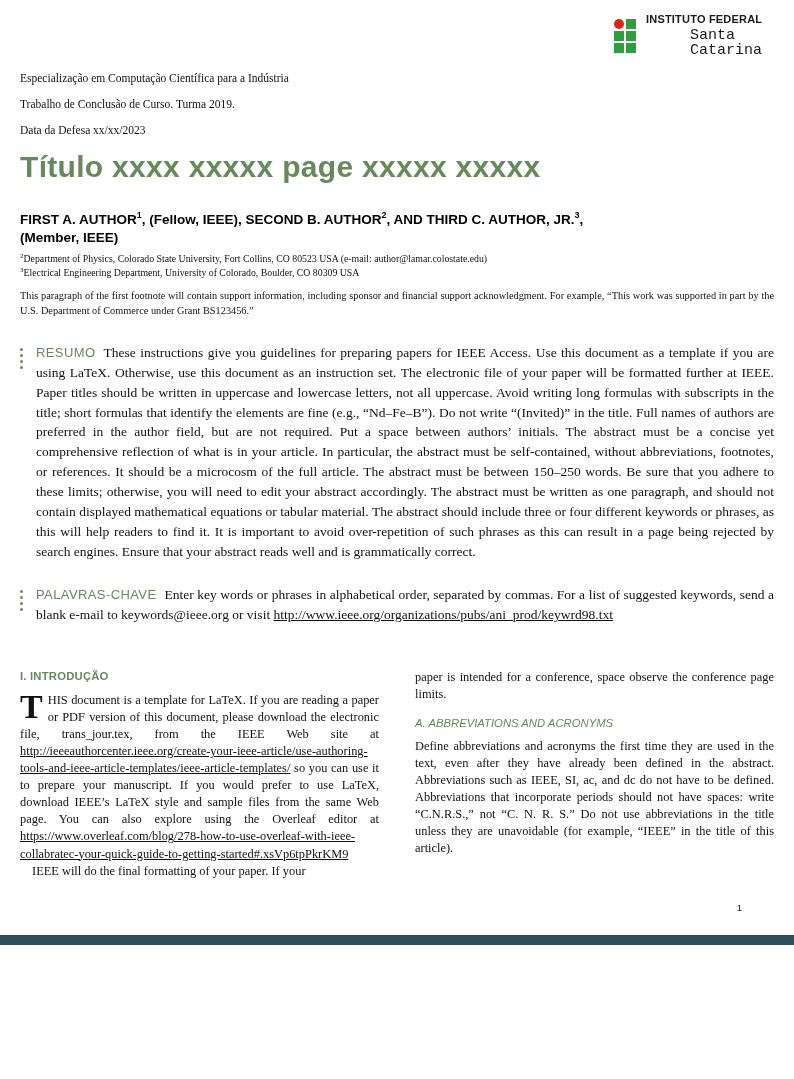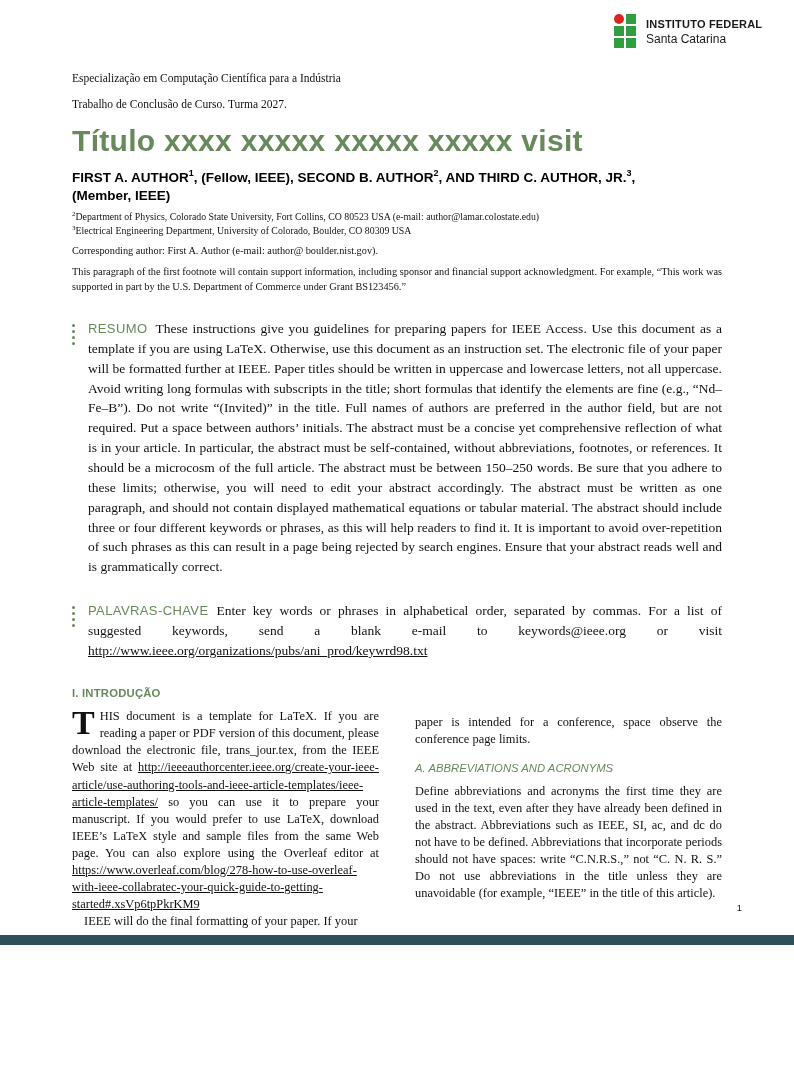"Santa Catarina" .logo-subtitle { font-family: Liberation Sans, sans-serif -> Liberation Mono, monospace; font-size: 12px -> 15px; margin-left: none -> 44px }
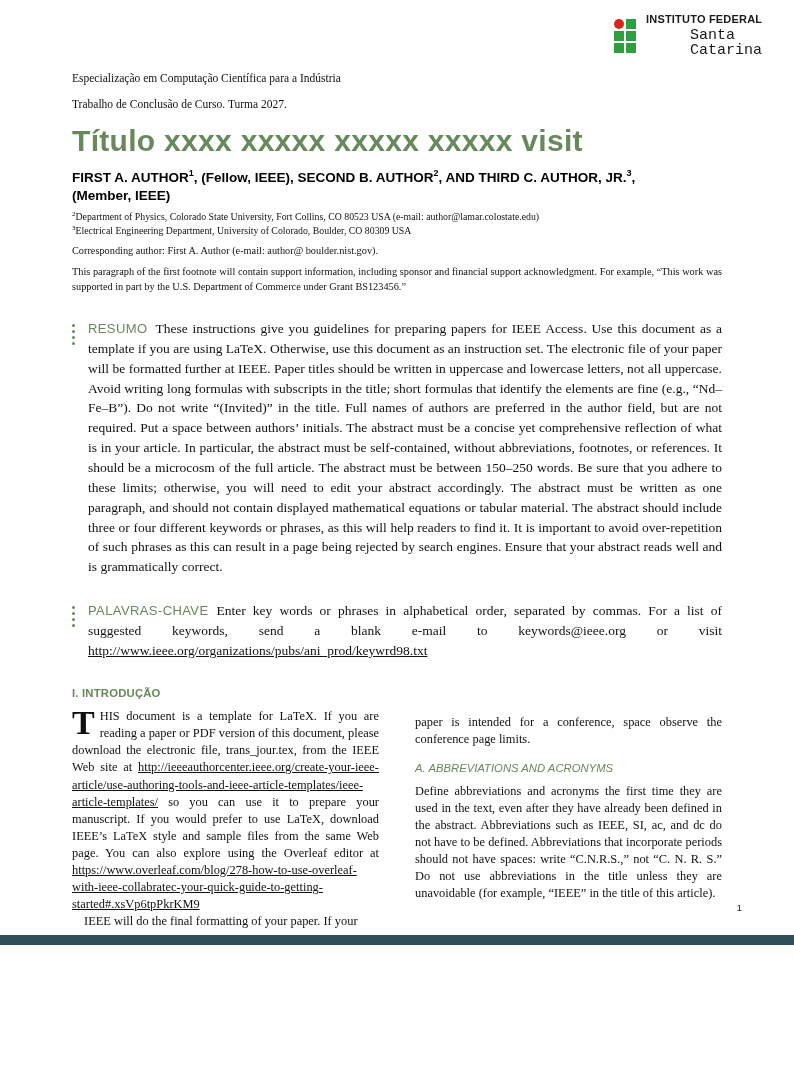"Especialização em Computação Científica" .content { padding: 0 72px -> 0 20px }
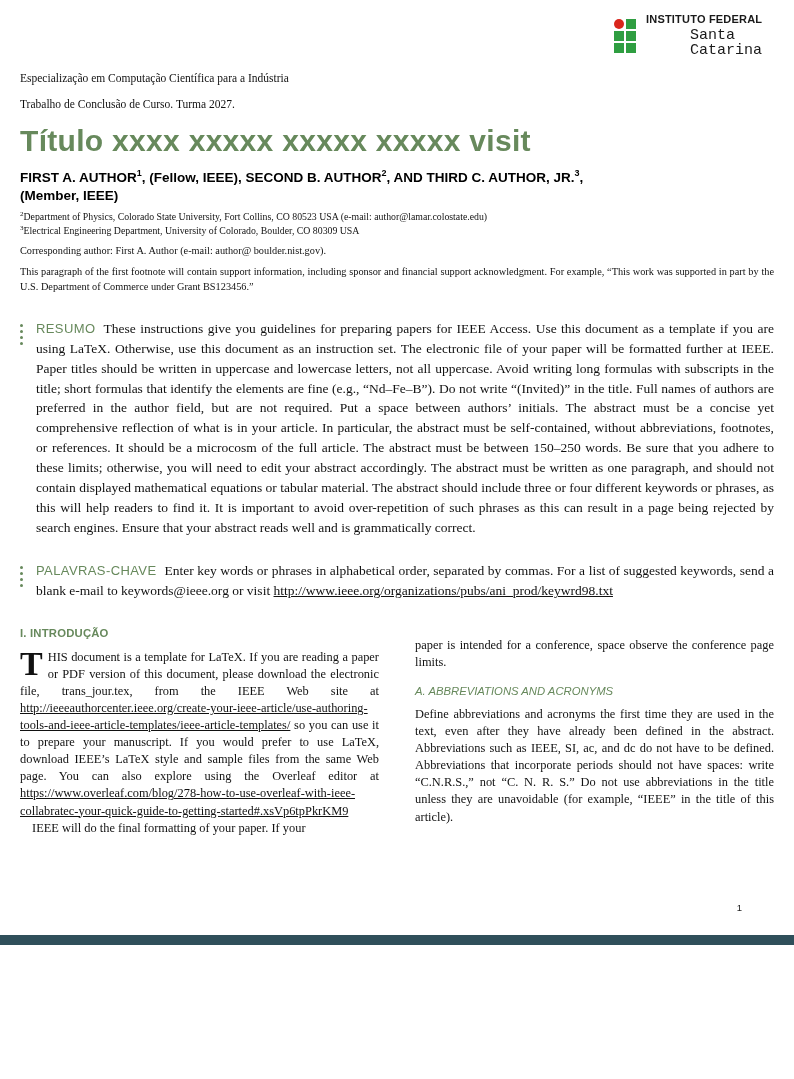"Trabalho de Conclusão de Curso." p { text: 2027 -> 2019 }
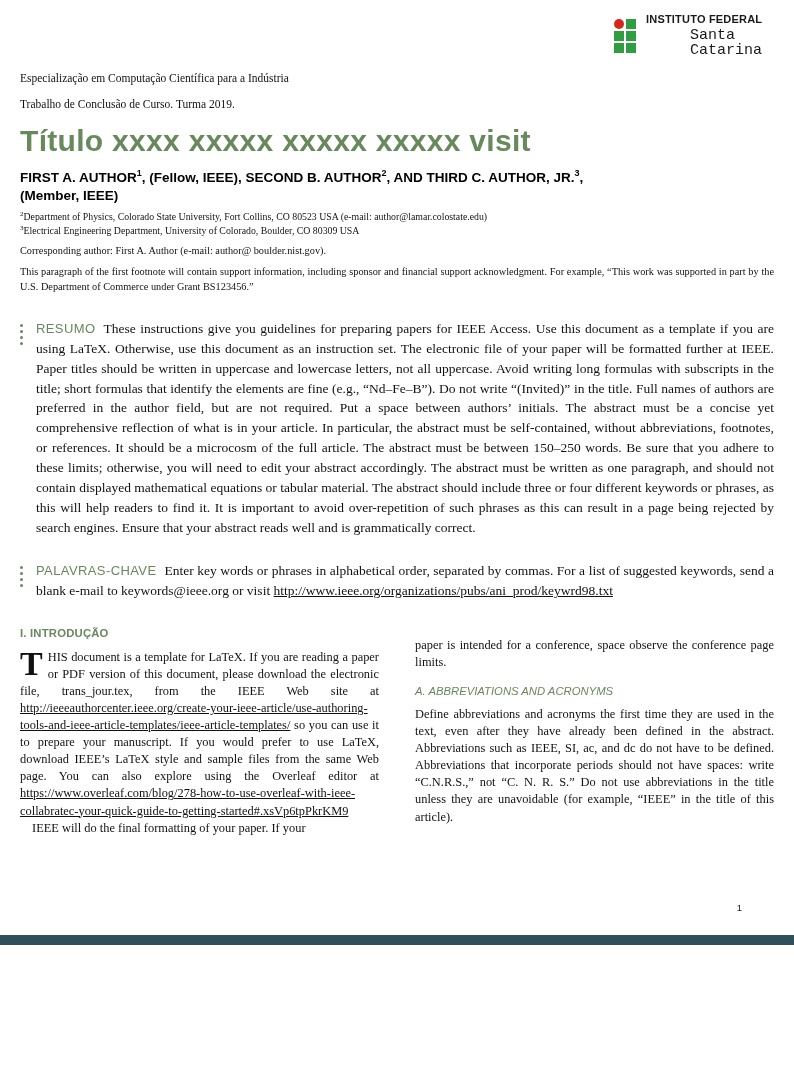"Data da Defesa xx/xx/2023" p { html: none -> <p>Data da Defesa xx/xx/2023</p> }
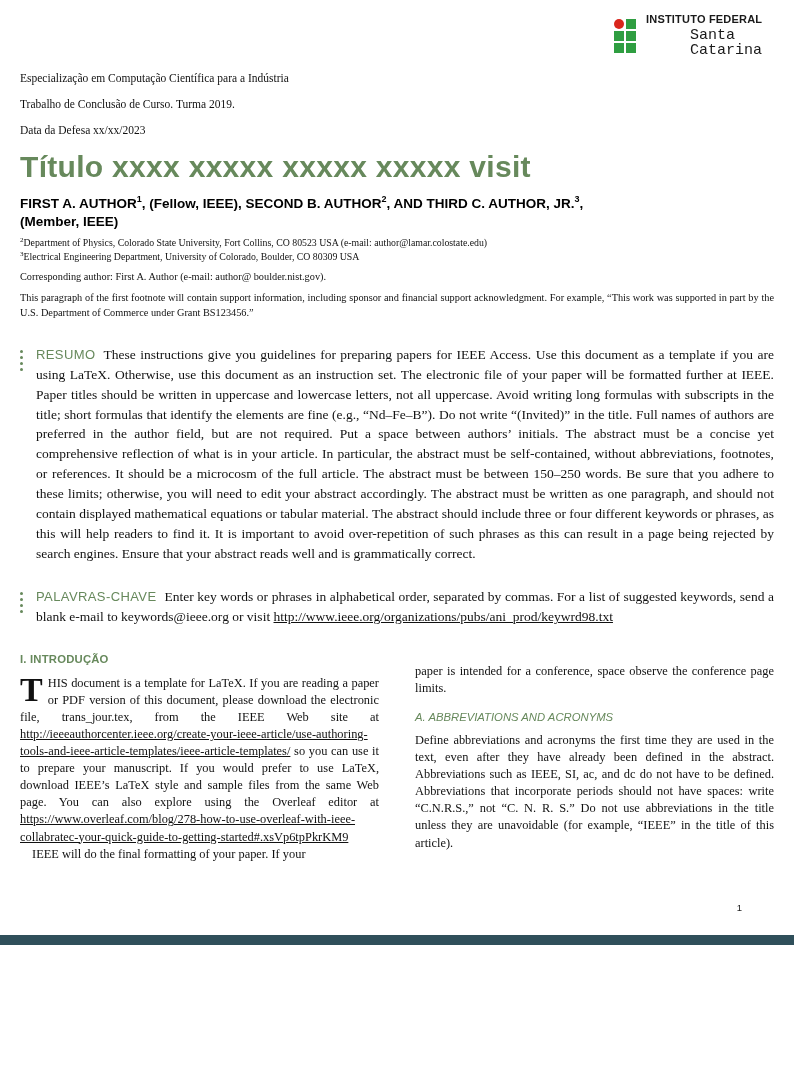"Título xxxx xxxxx xxxxx xxxxx" h1.doc-title { text: xxxxx xxxxx visit -> page xxxxx xxxxx }
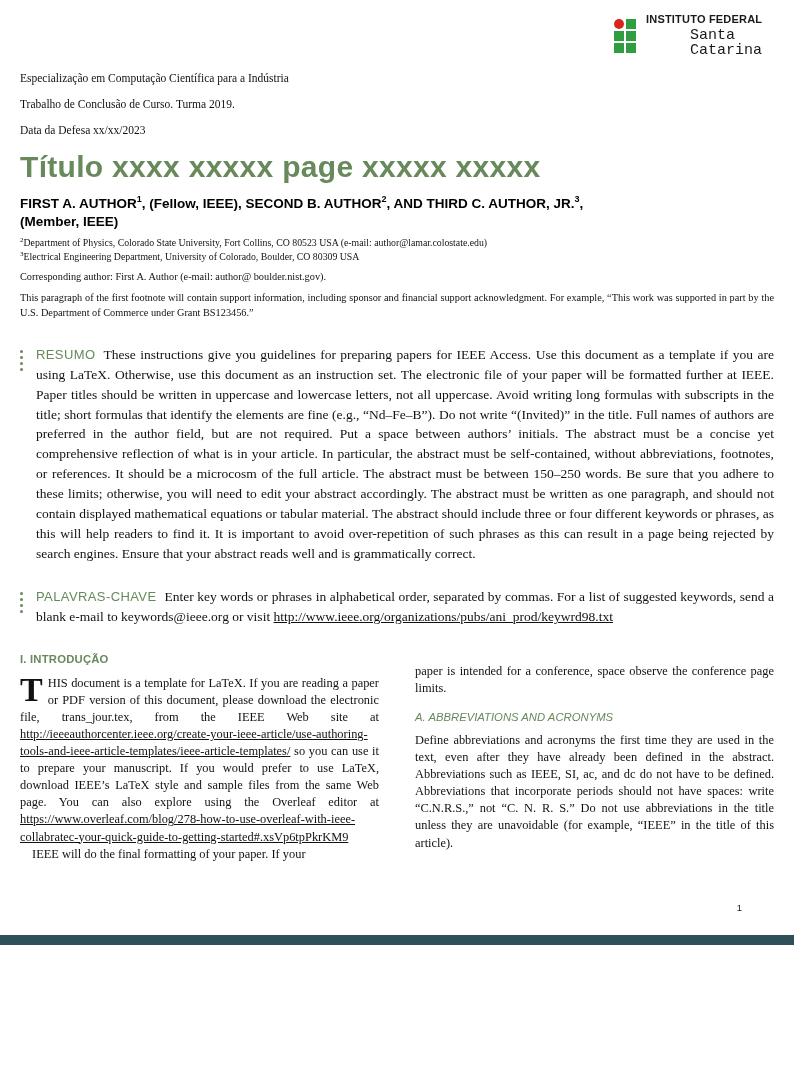"FIRST A. AUTHOR1, (Fellow, IEEE)," .authors { margin-top: 10px -> 26px }
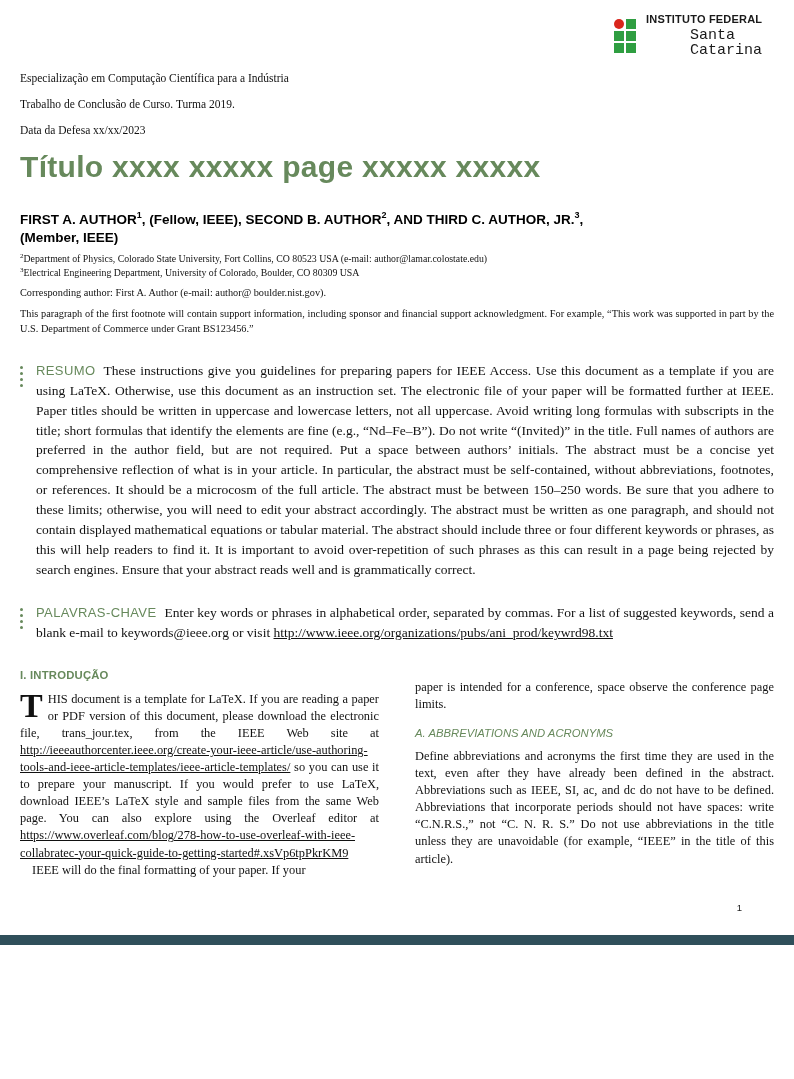"Corresponding author: First A. Author" p.corresponding { html: <p>Corresponding author: First A. Author (e-mail: author@ boulder.nist.gov).</p> -> none }
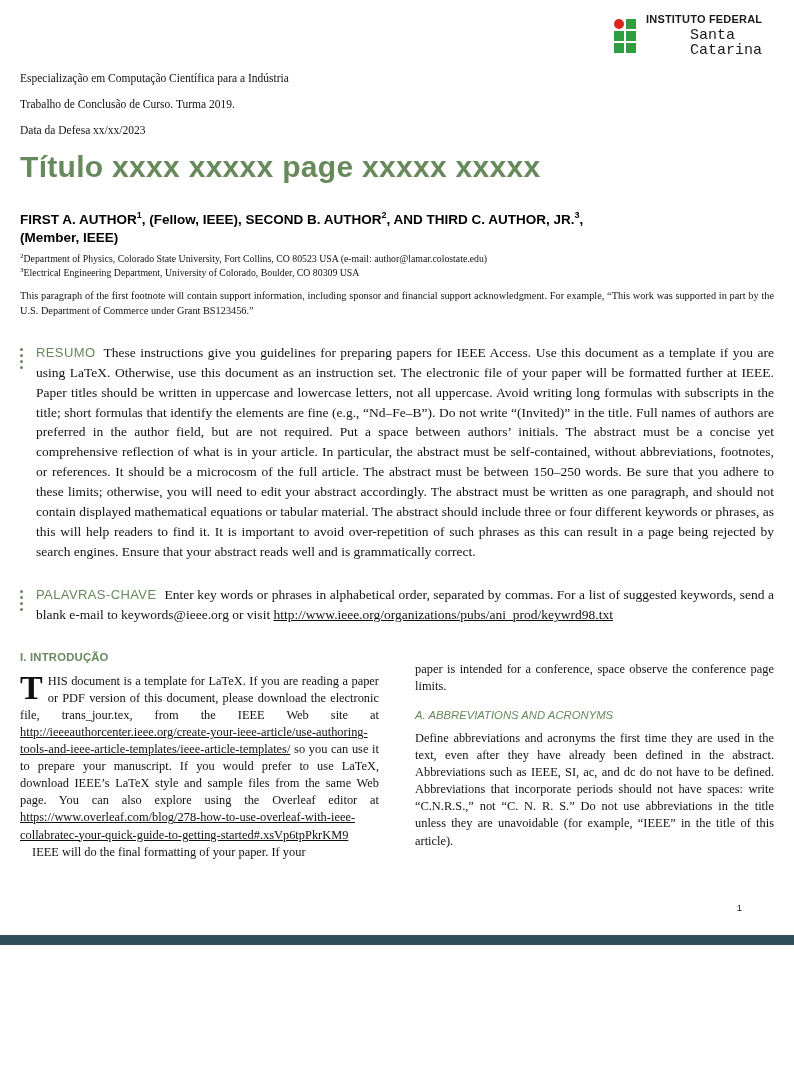"I. INTRODUÇÃO" .columns { align-items: center -> none; margin-top: 25px -> 44px }
